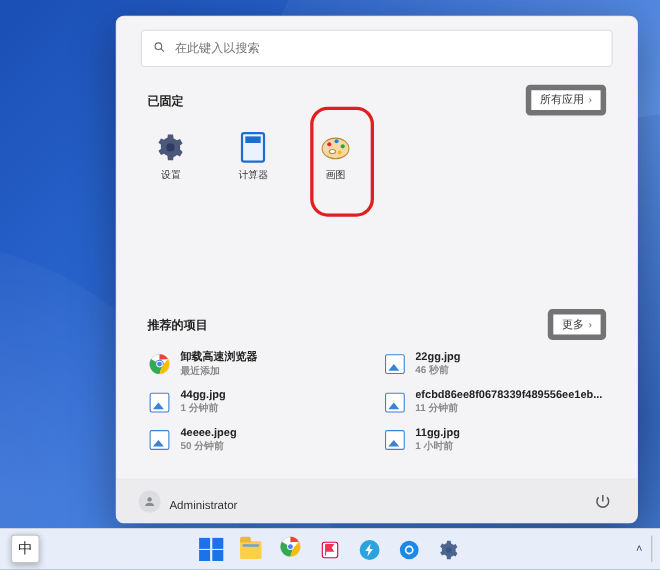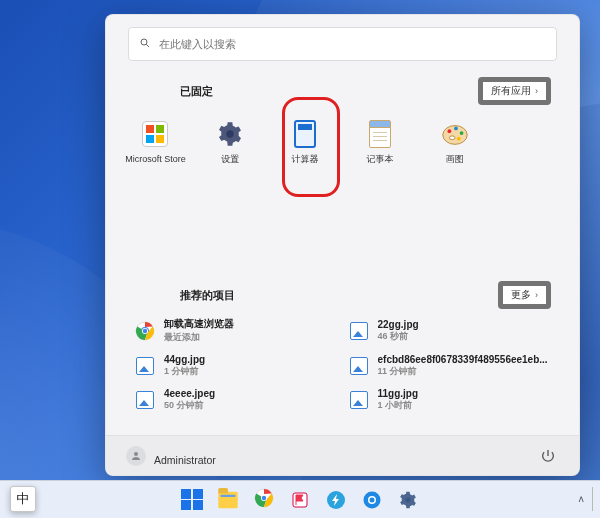"已固定" .section-title { margin-left: 46px -> none }
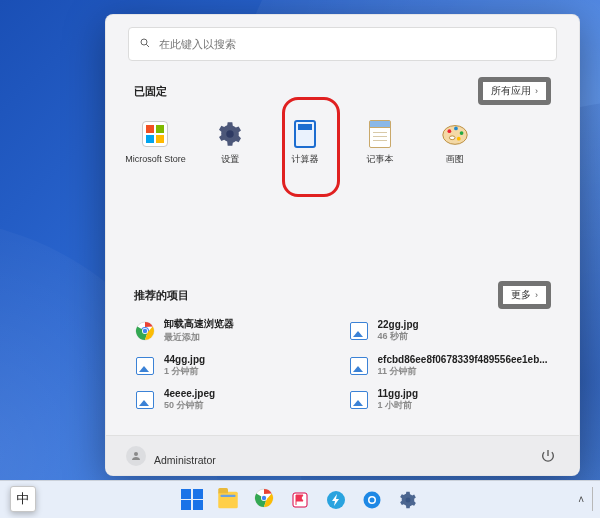"Microsoft Store" div.tile { html: <div> <div> <div> <span></span> <span></span> </div> </div> <div>Microsoft Store</div> </div> -> none }
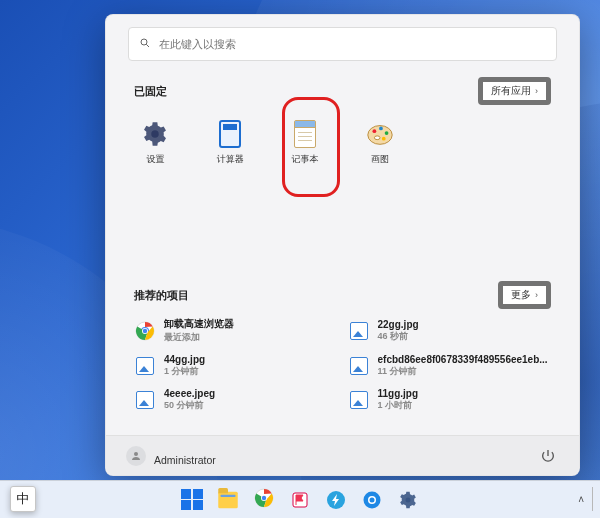"记事本" div.tile { html: <div> <div> <div> <span></span> <span></span> <span></span> </div> </div> <div>记事本</div> </div> -> none }
